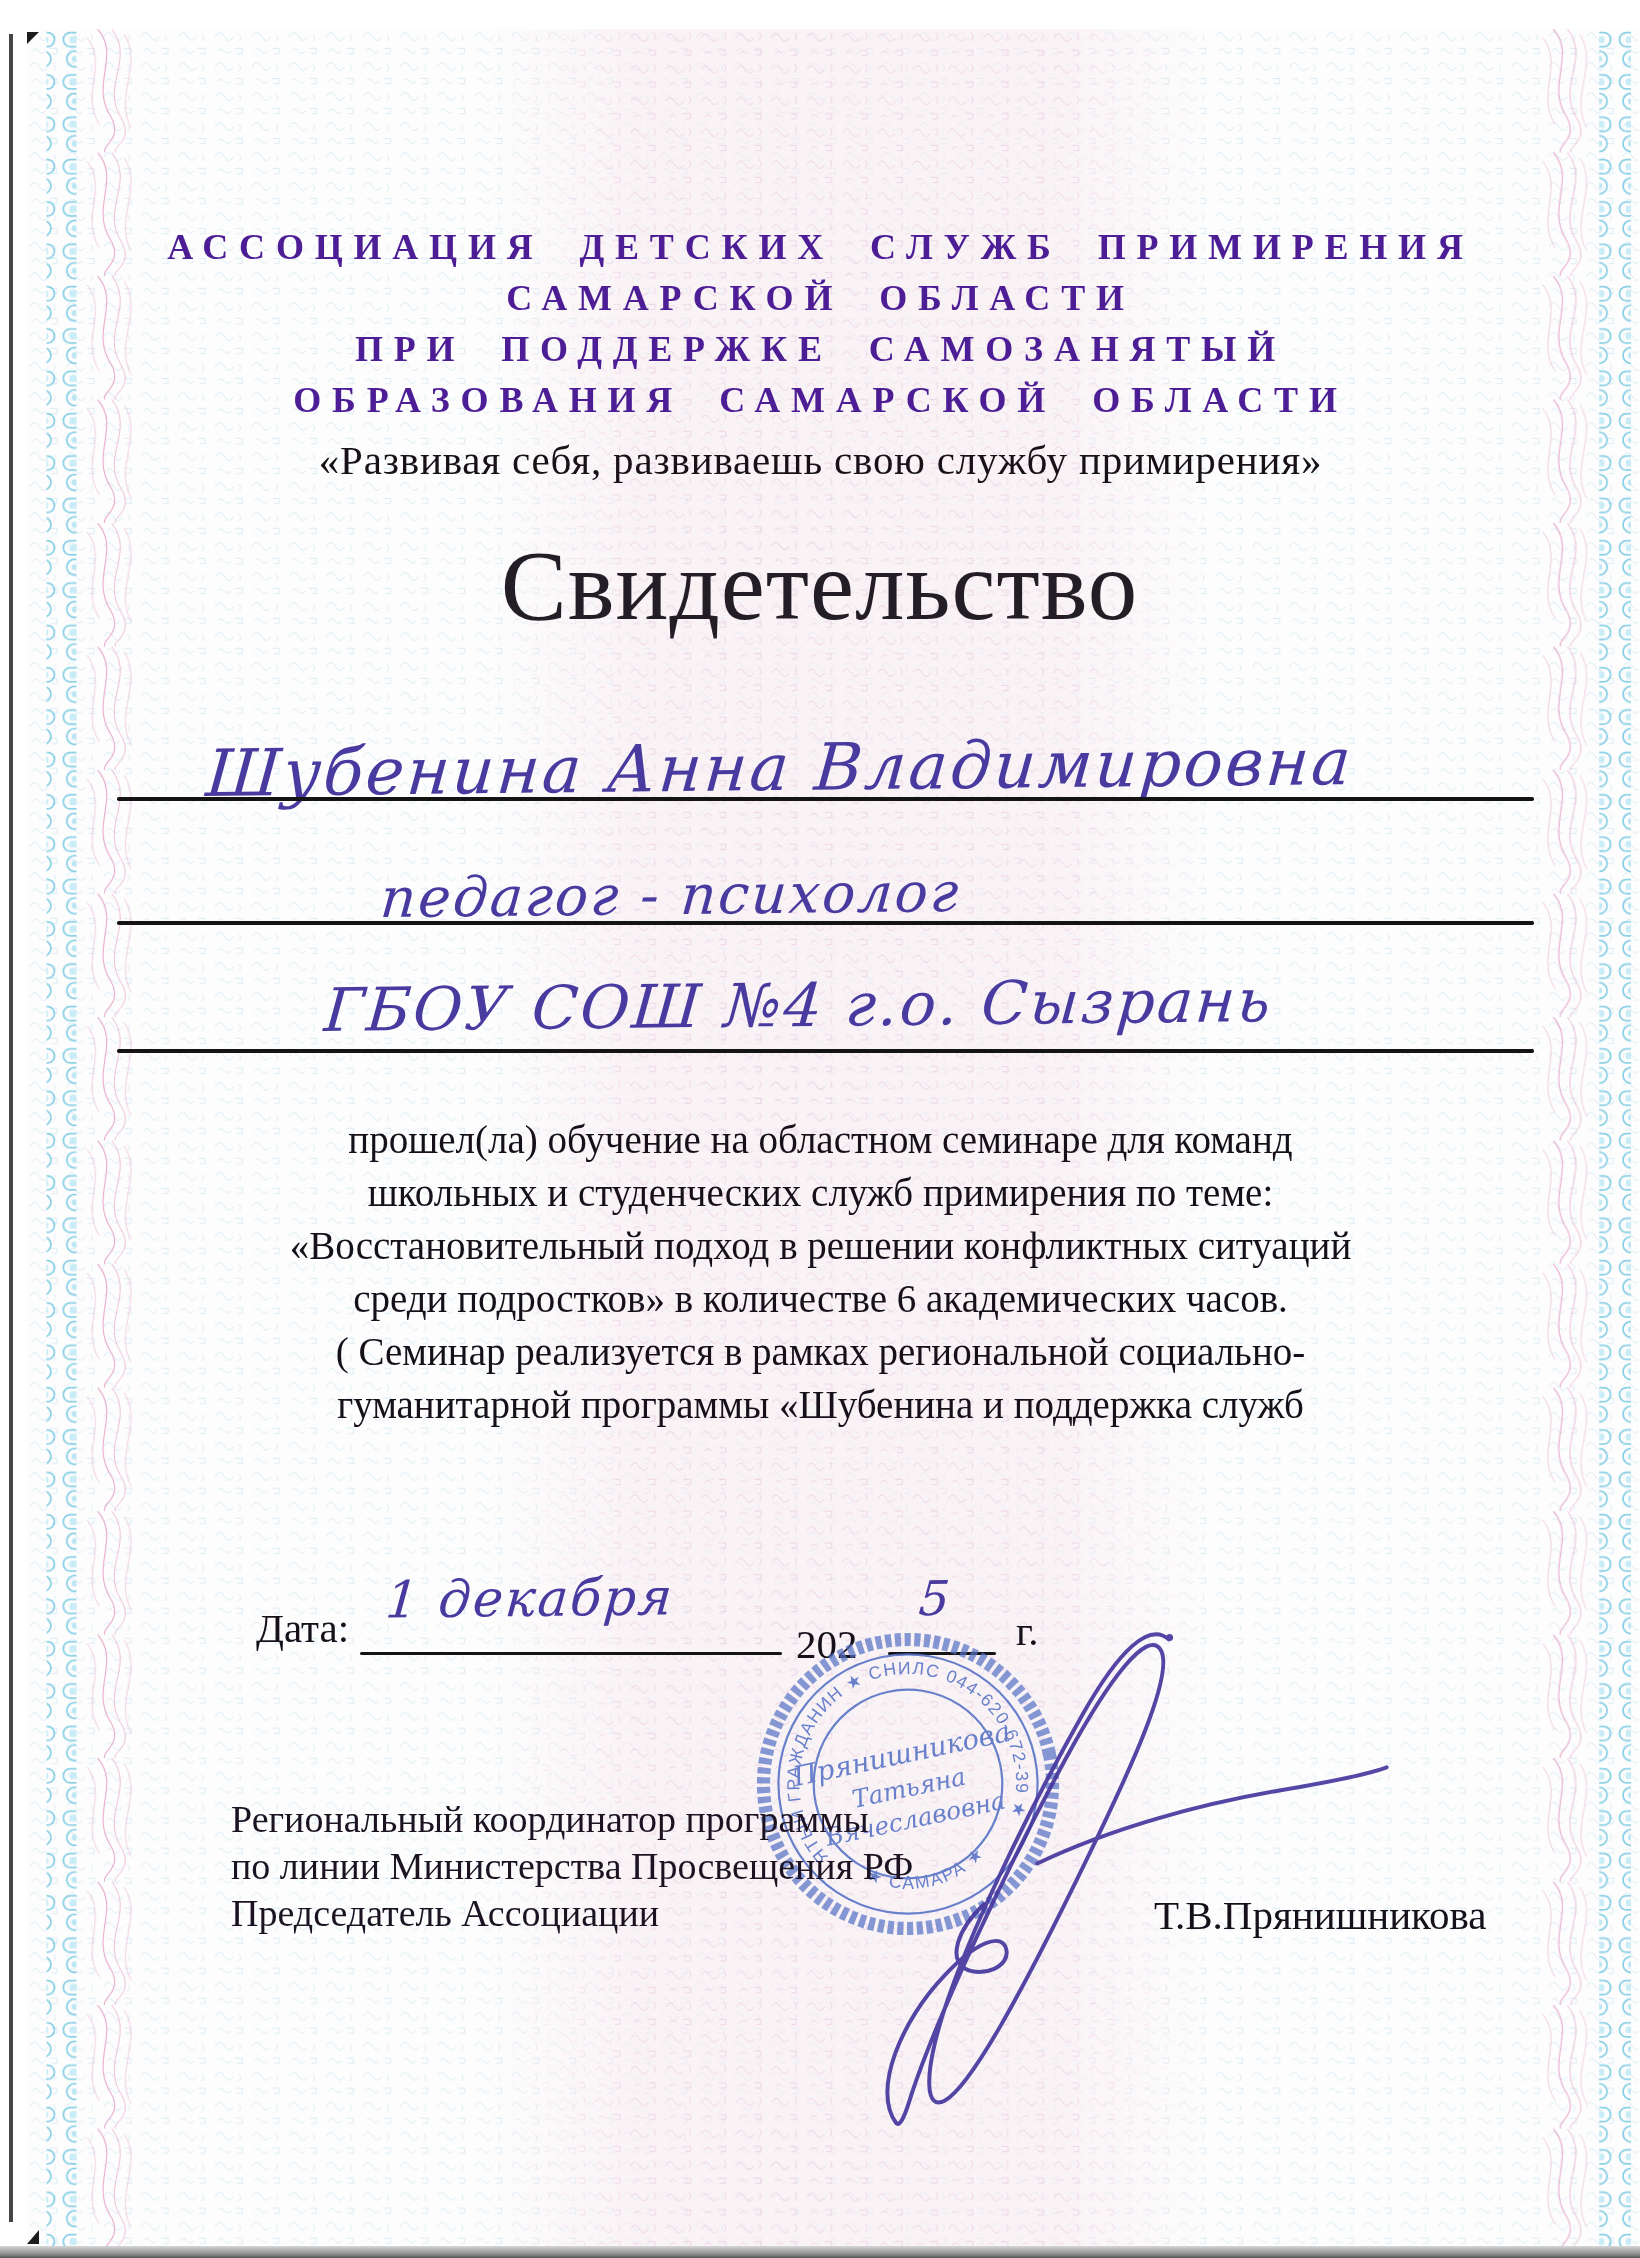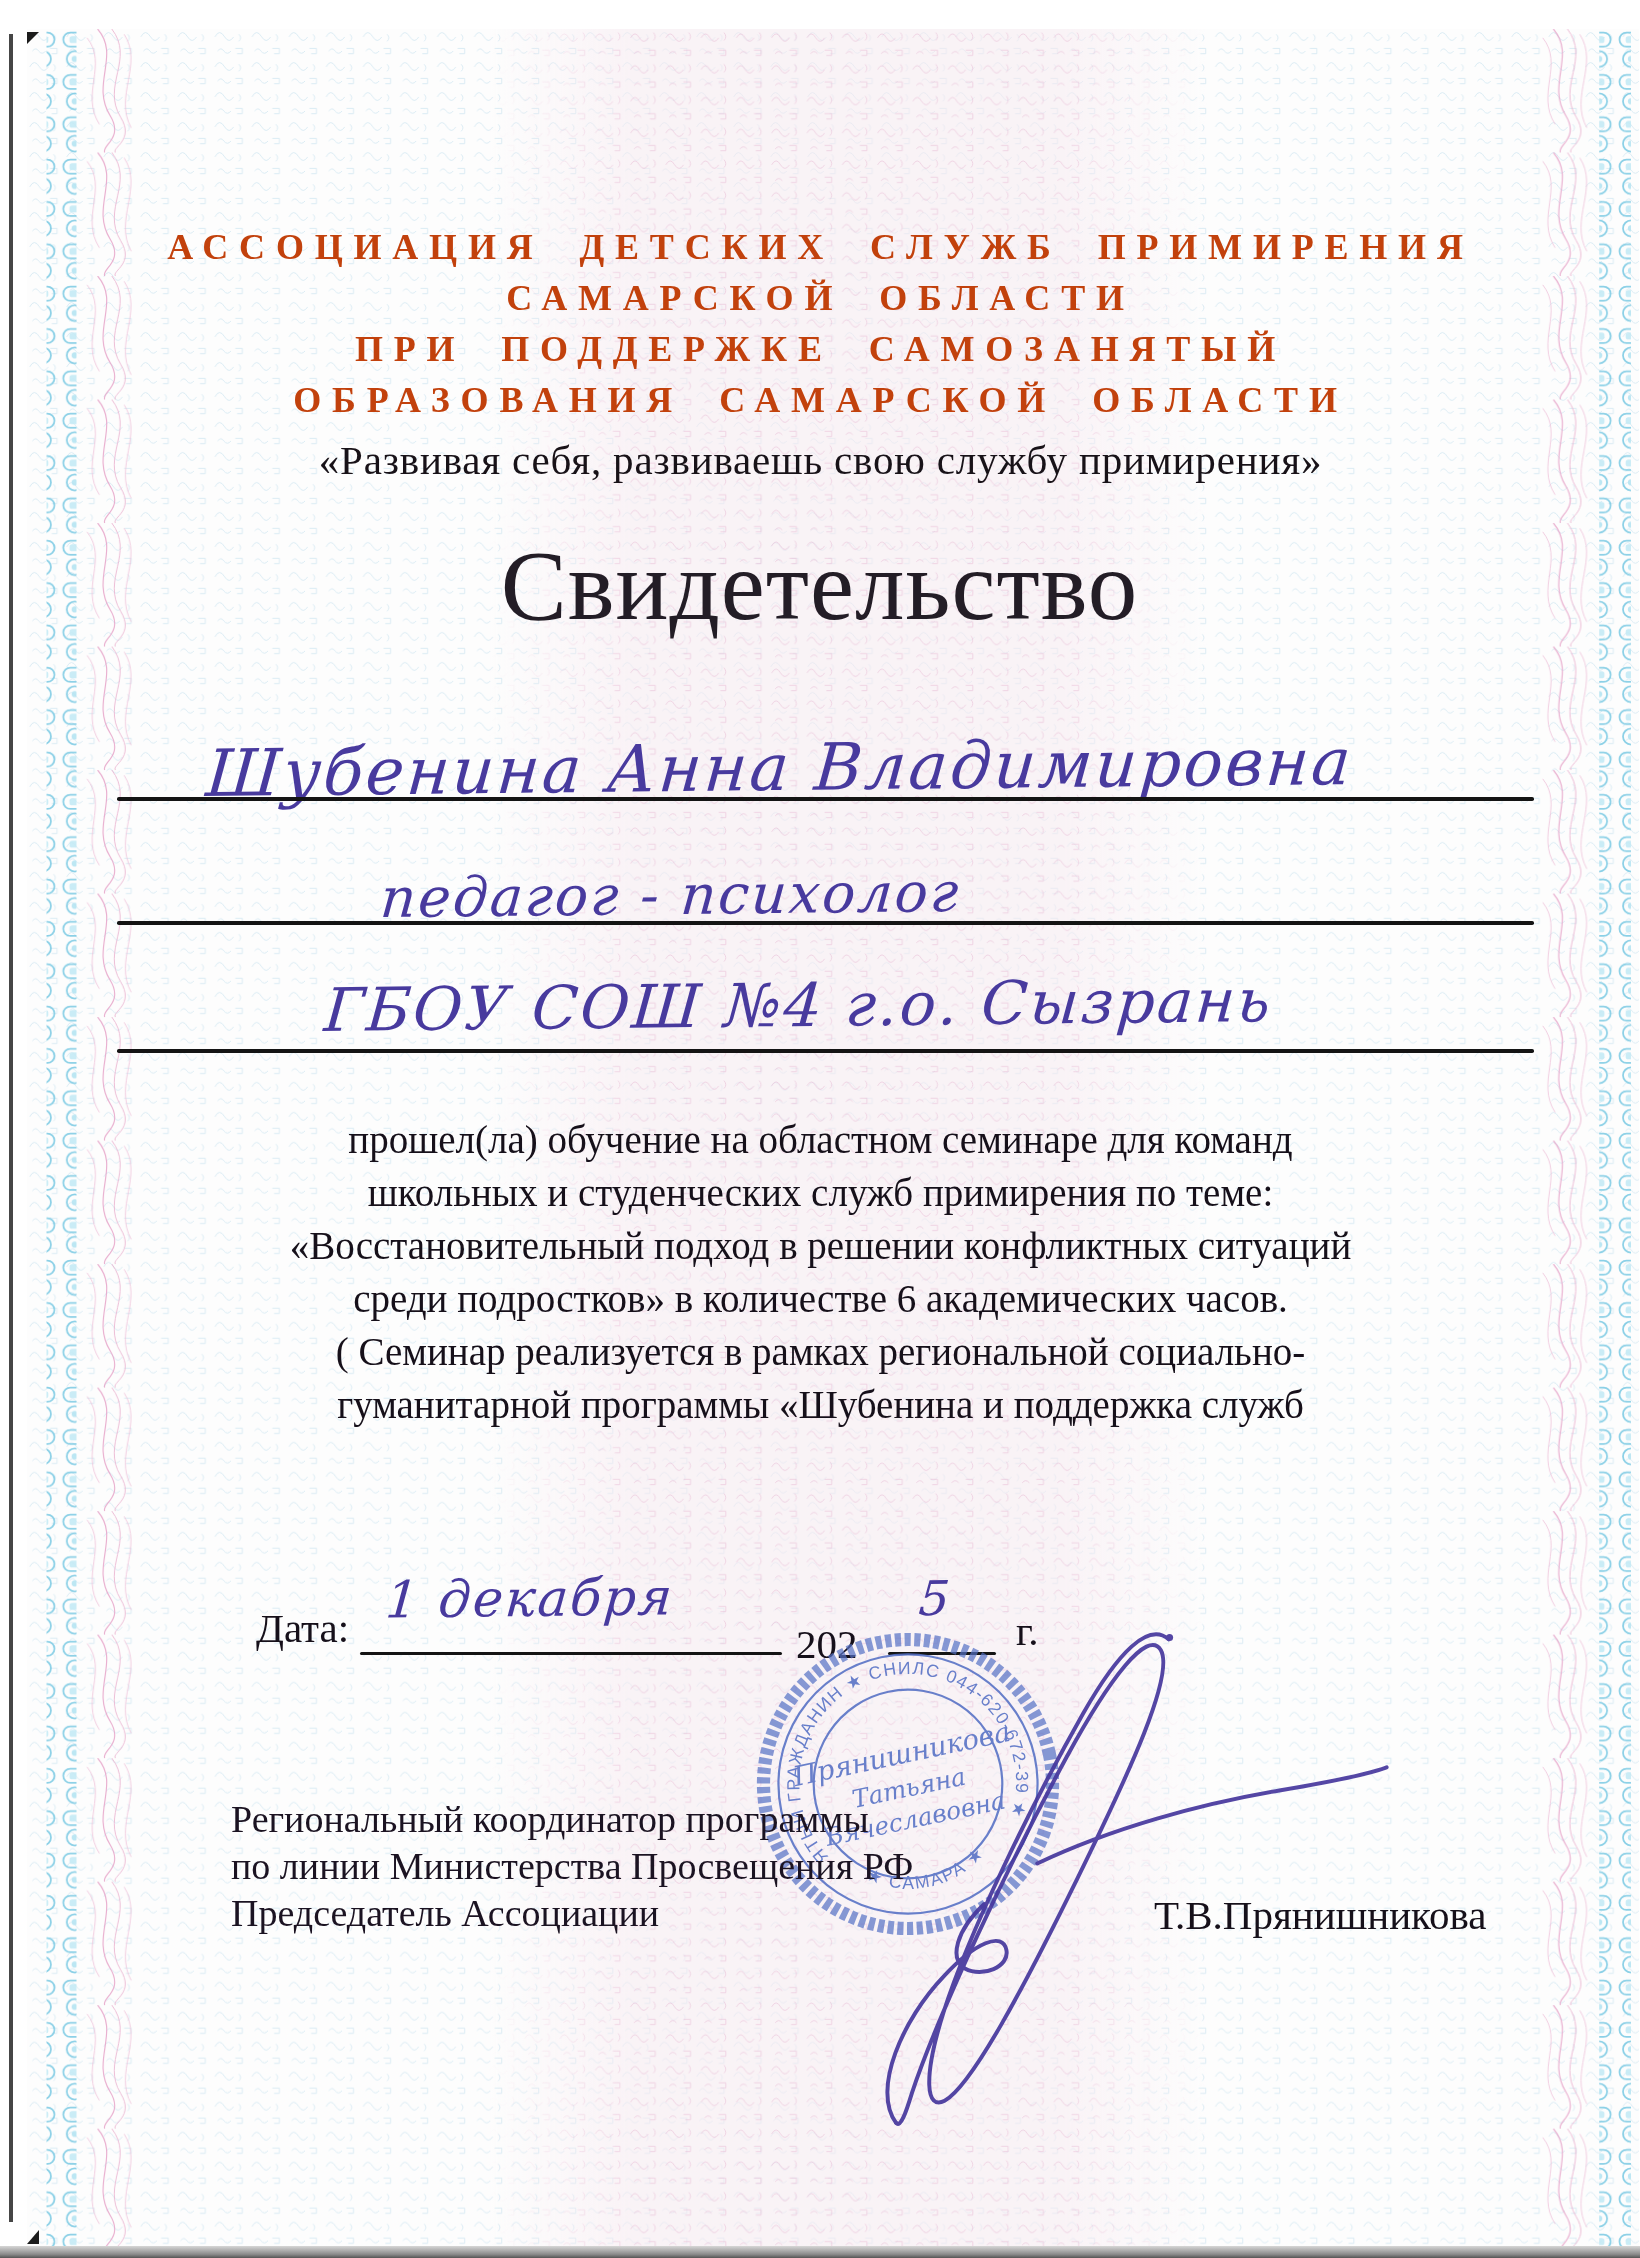"АССОЦИАЦИЯ ДЕТСКИХ СЛУЖБ ПРИМИРЕНИЯ" .header { color: #c2410c -> #4c1d95 }
